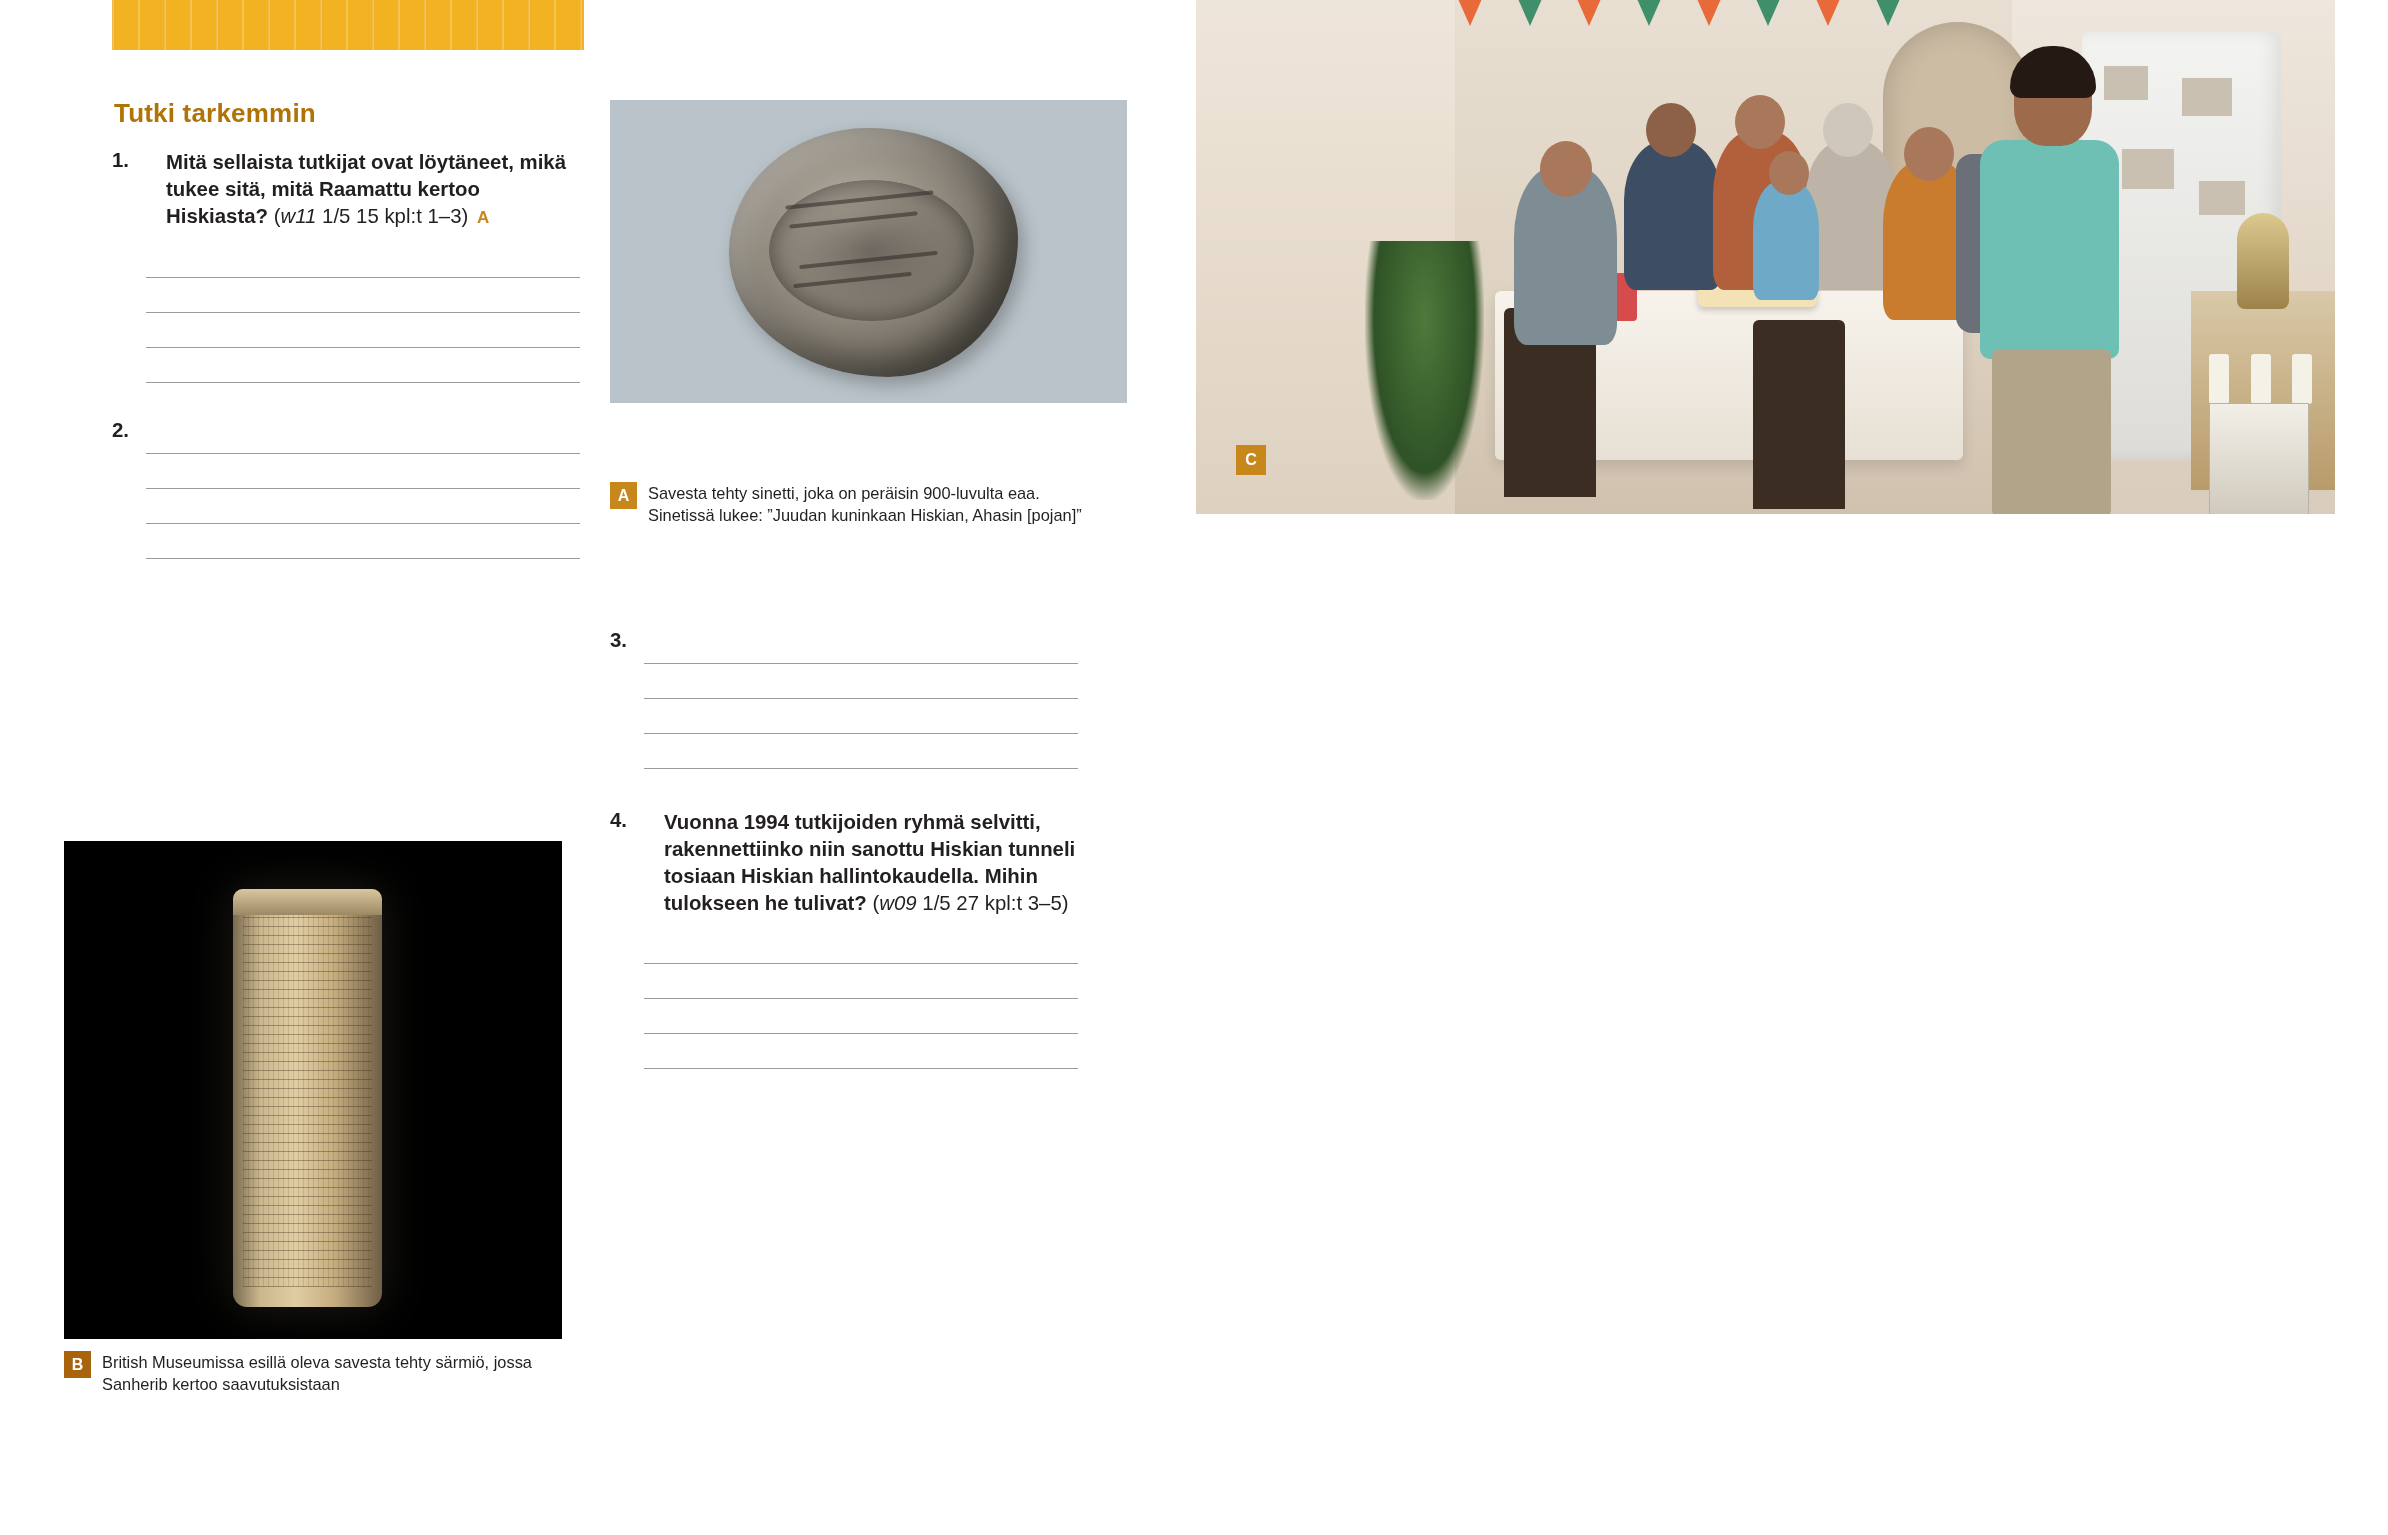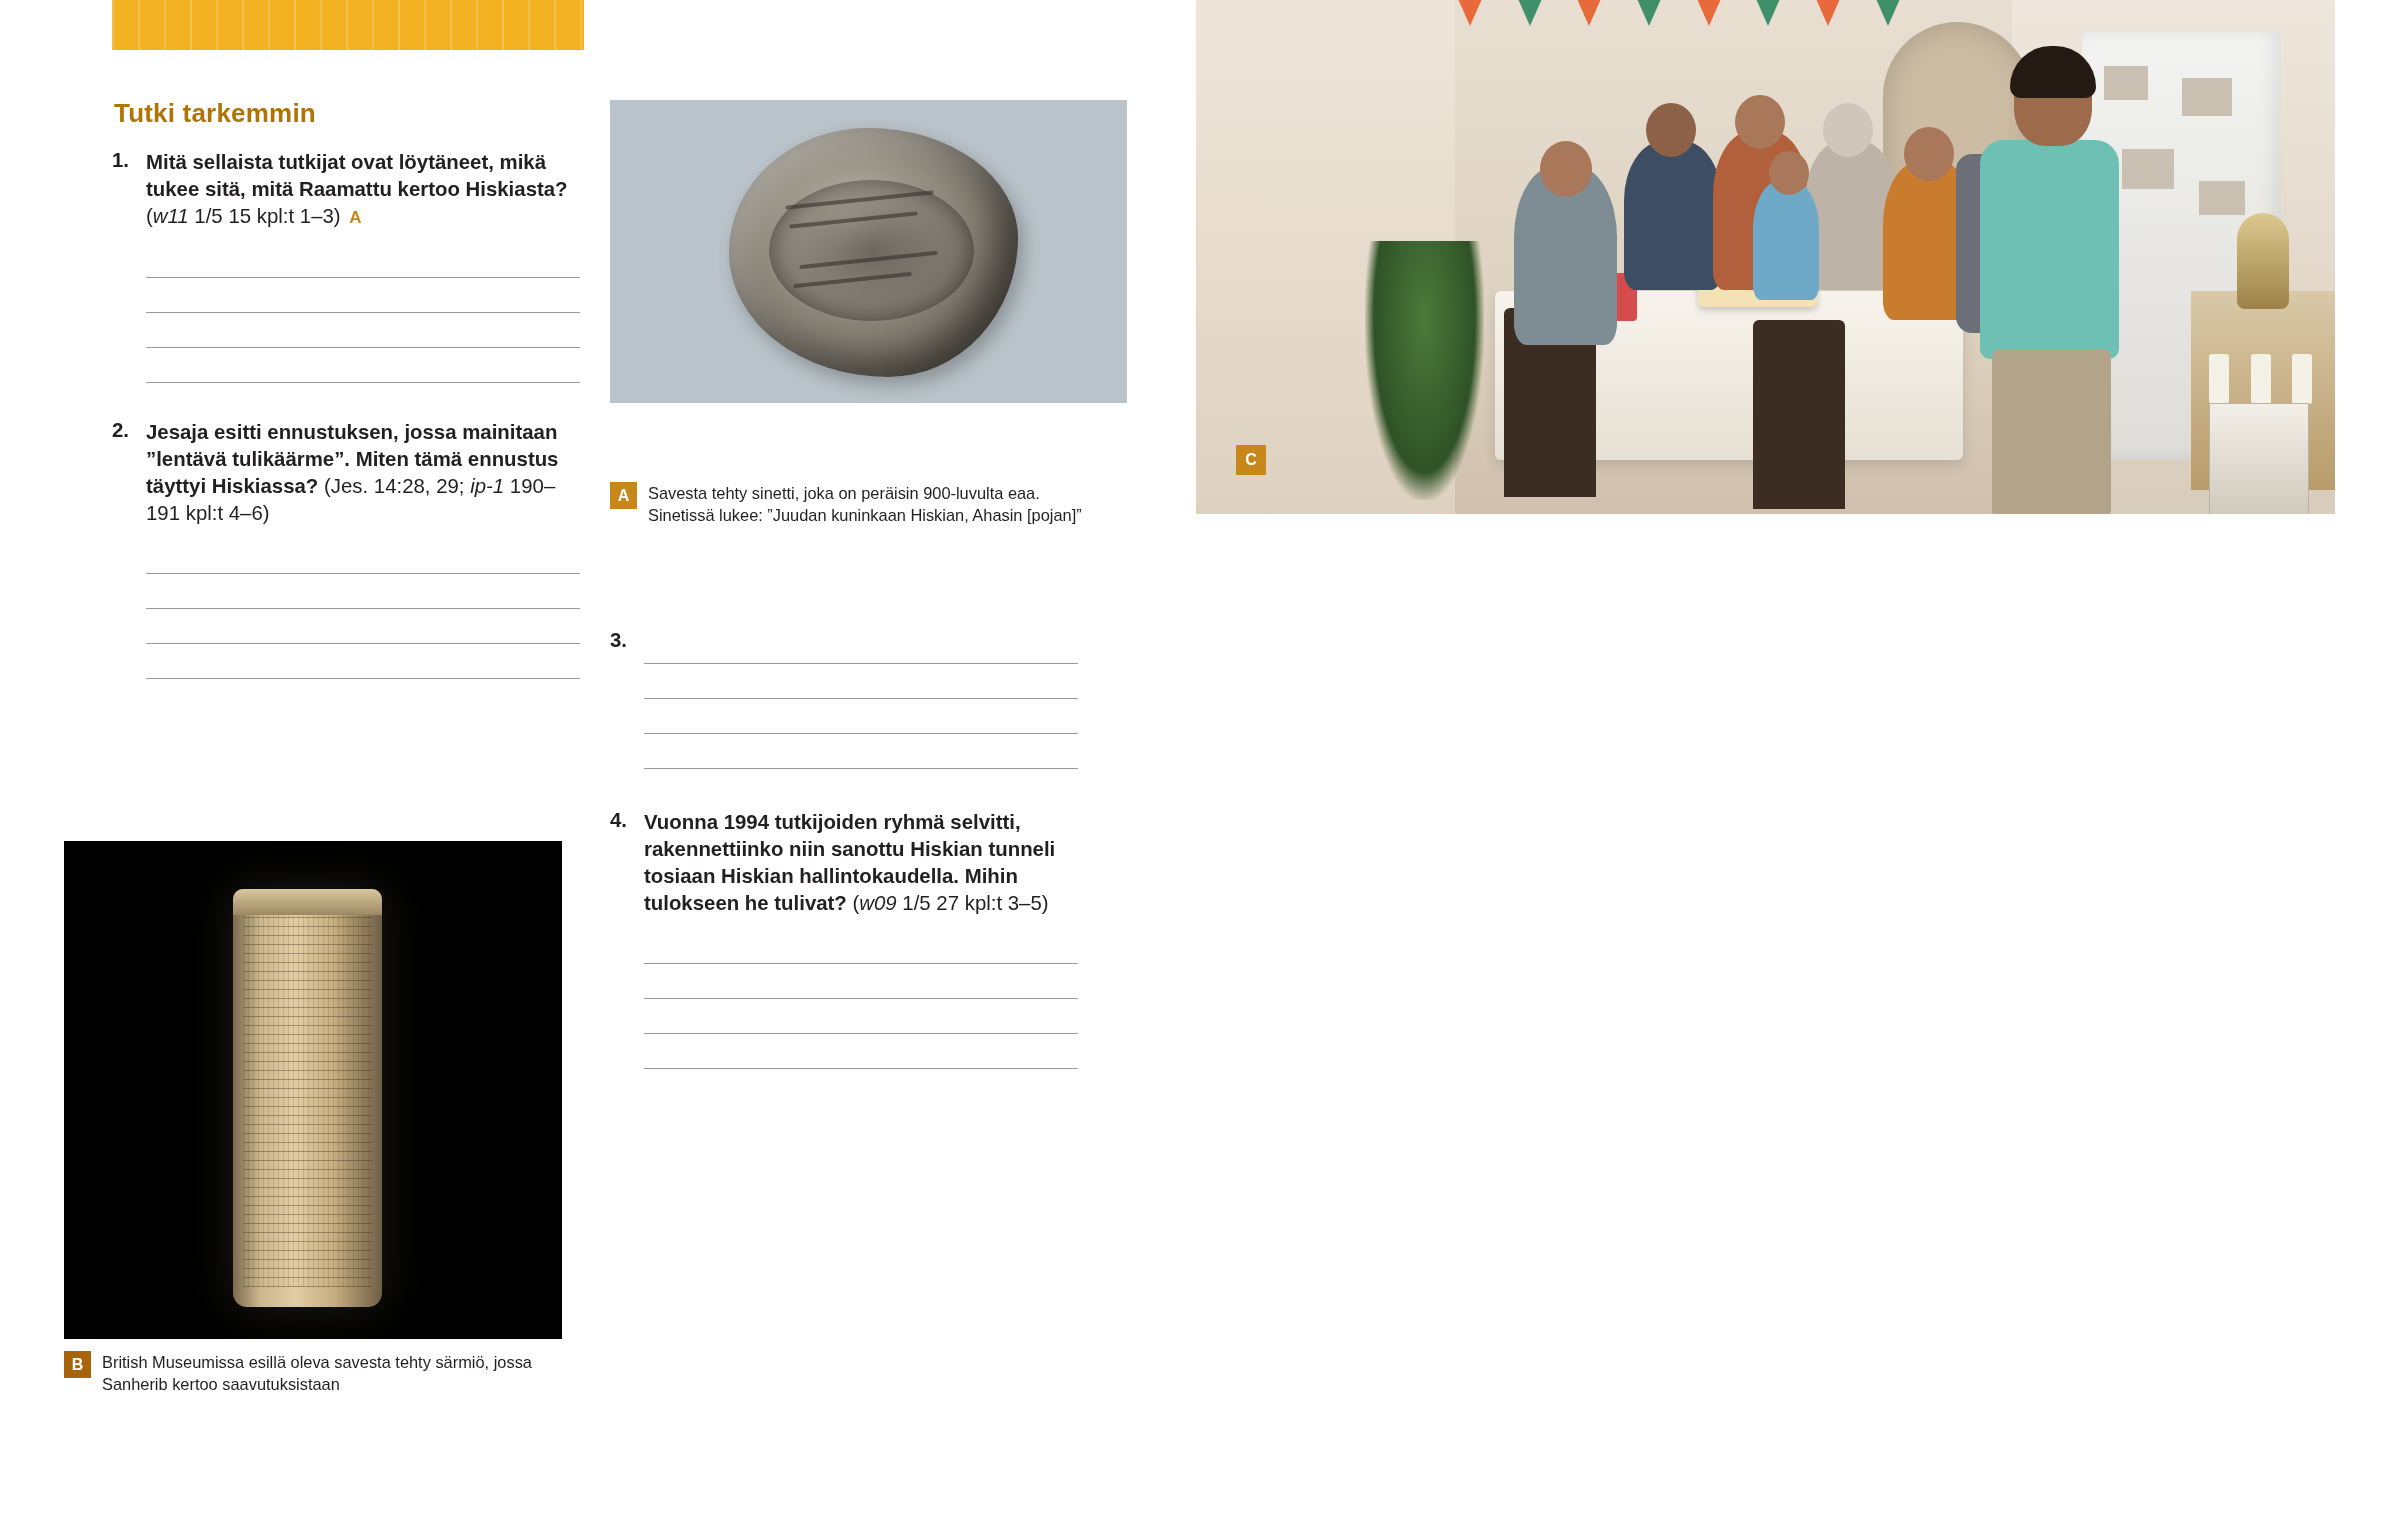"Mitä sellaista tutkijat ovat löytäneet," .qtext { margin-left: 34px -> 54px }
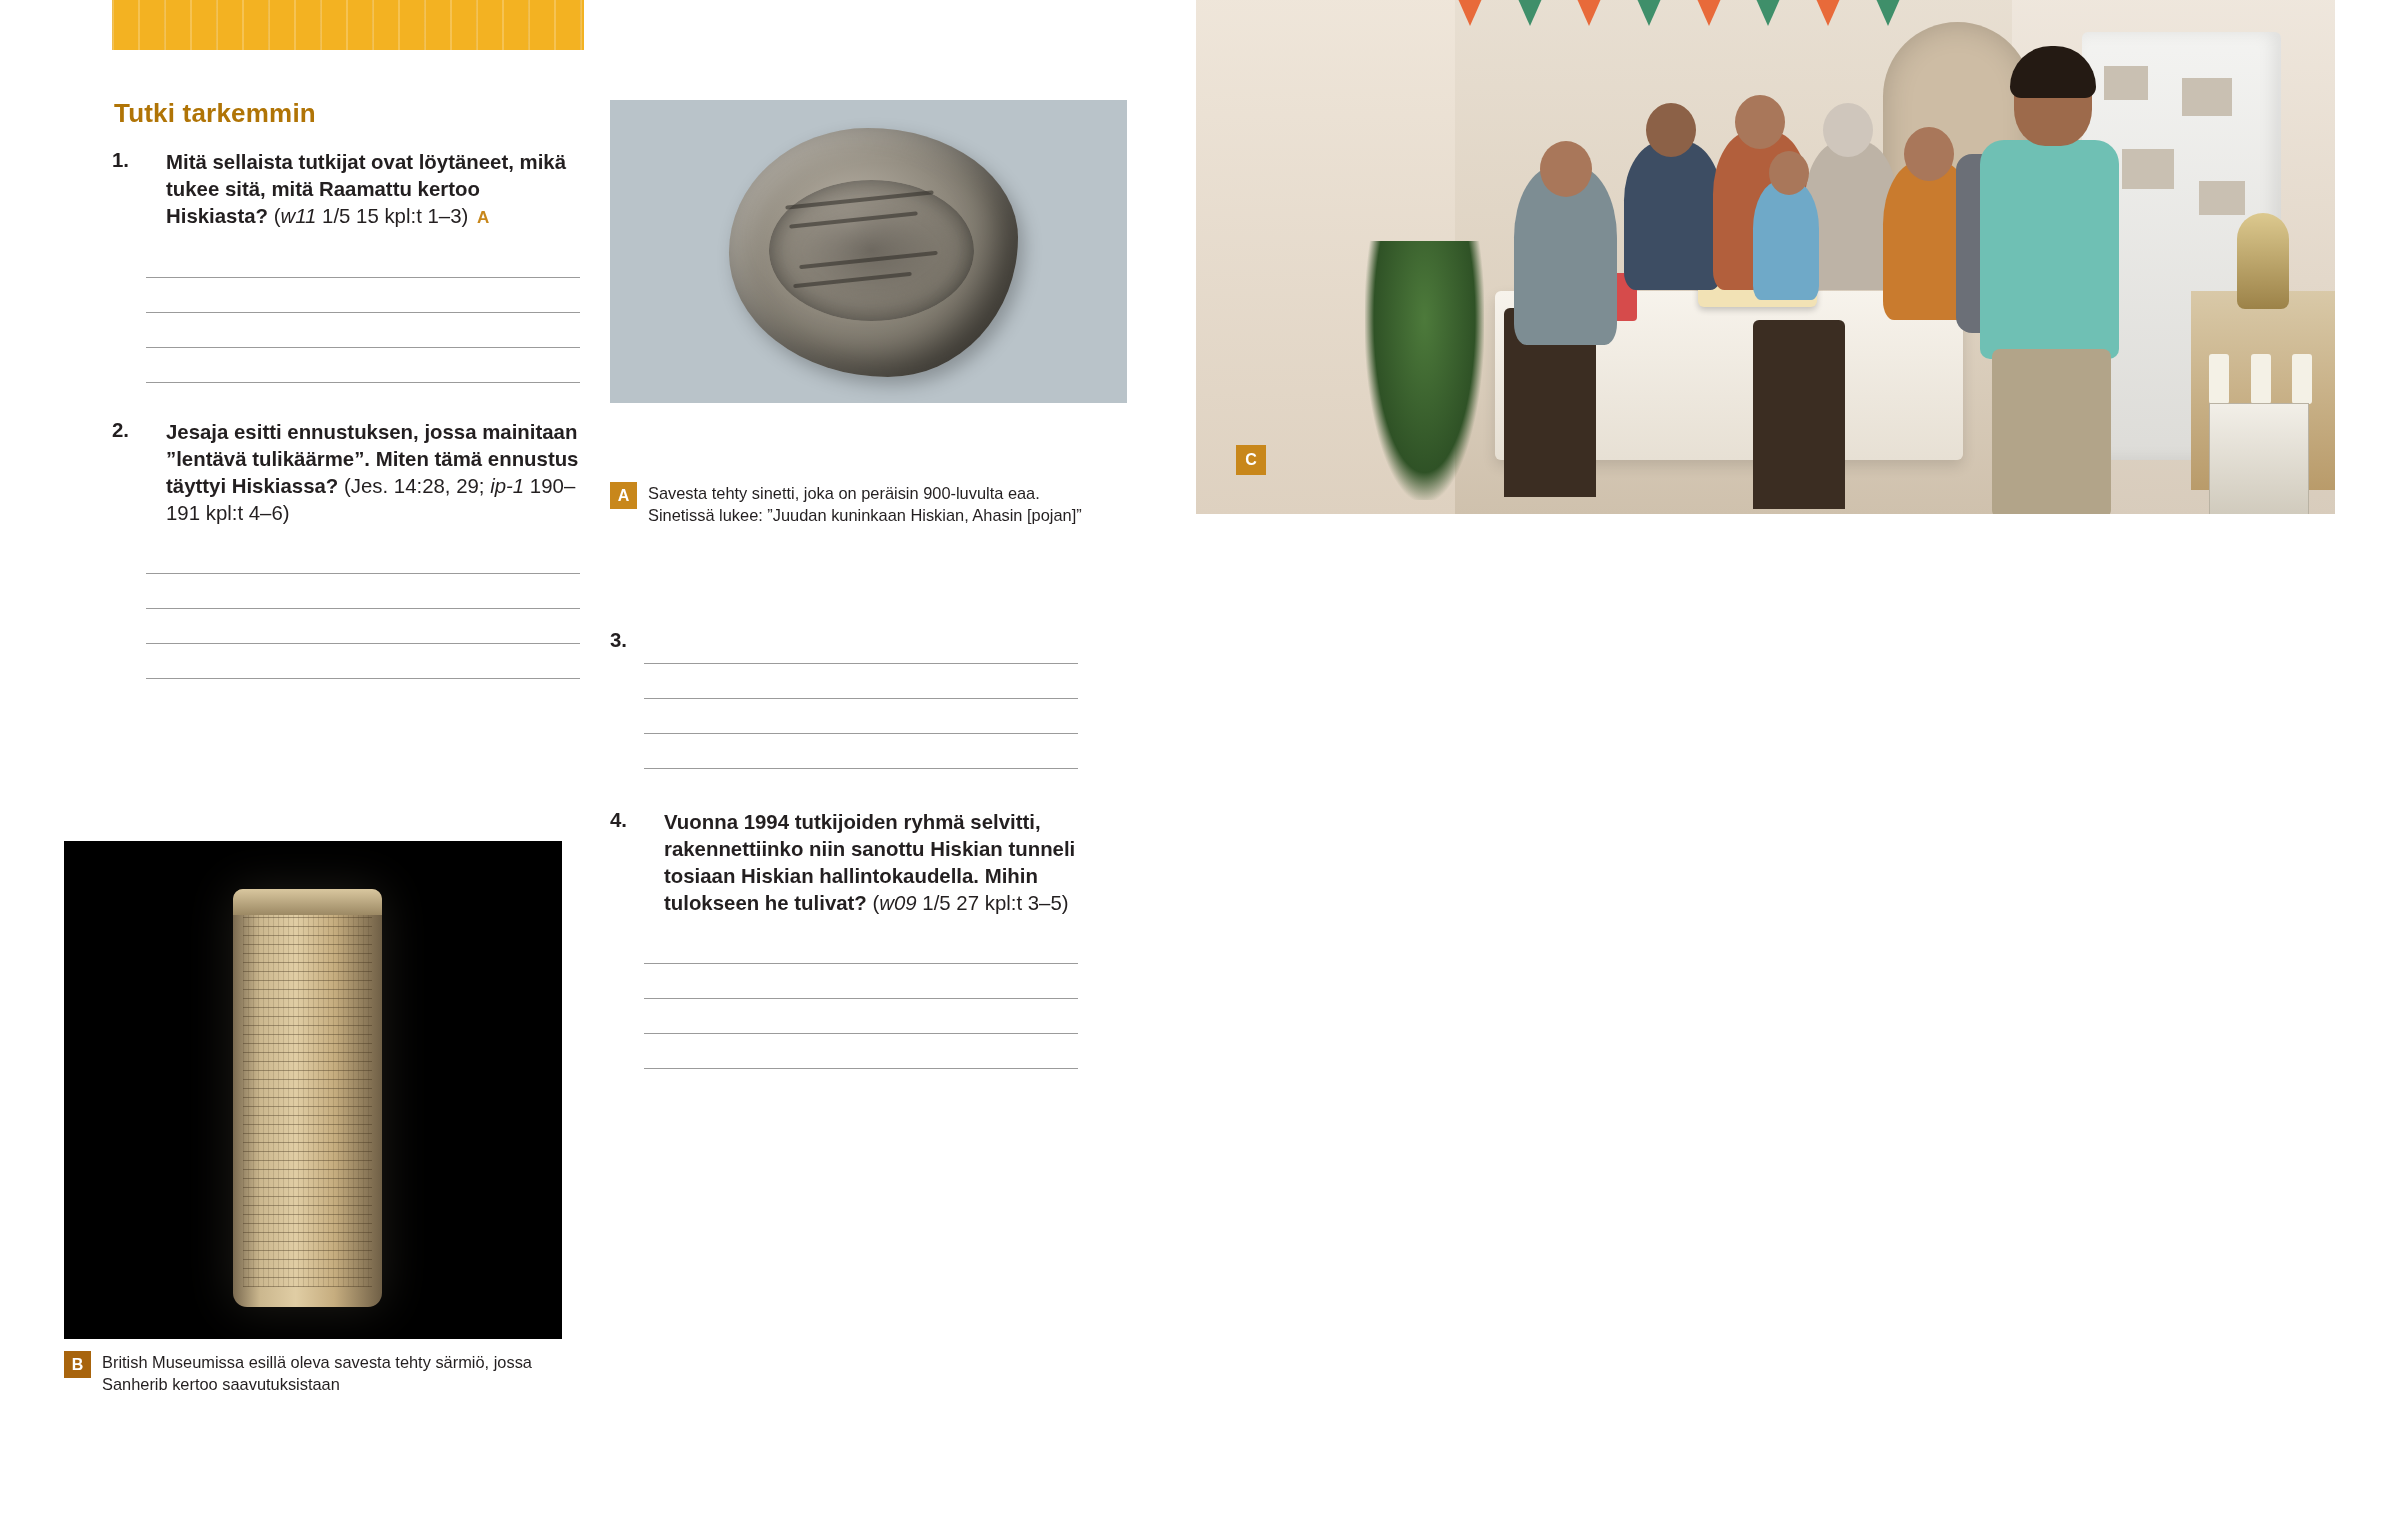"Jesaja esitti ennustuksen, jossa" div.qtext { html: <div> <span>Jesaja esitti ennustuksen, jossa mainitaan ”lentävä tulikäärme”. Miten tämä ennustus täyttyi Hiskiassa?</span> <span>(Jes. 14:28, 29; <i>ip-1</i> 190–191 kpl:t 4–6)</span> </div> -> none }
